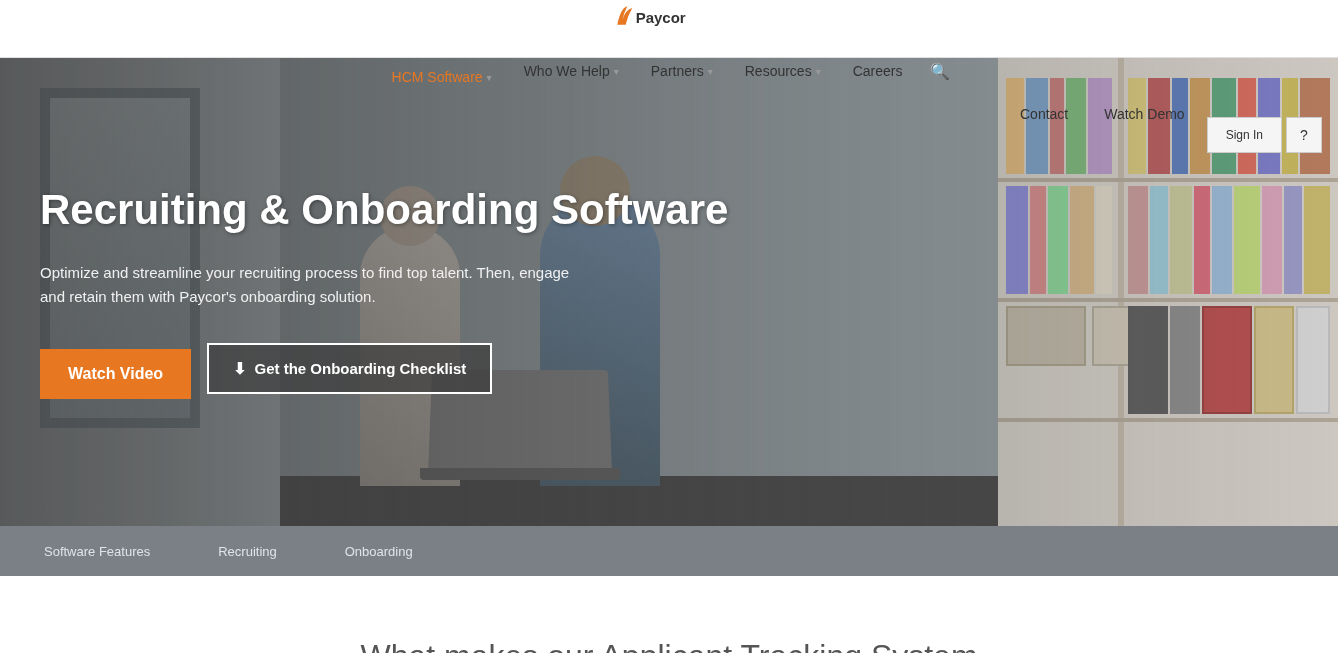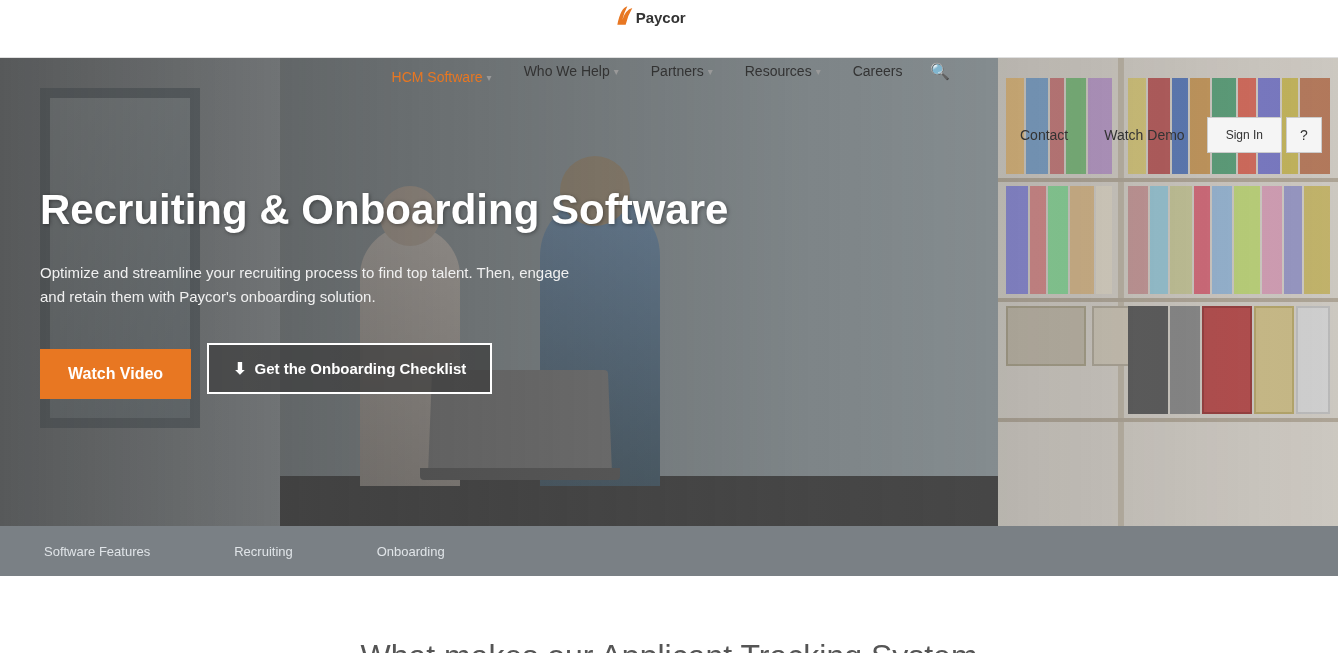"Contact" .nav-right-item { align-items: center -> flex-start }
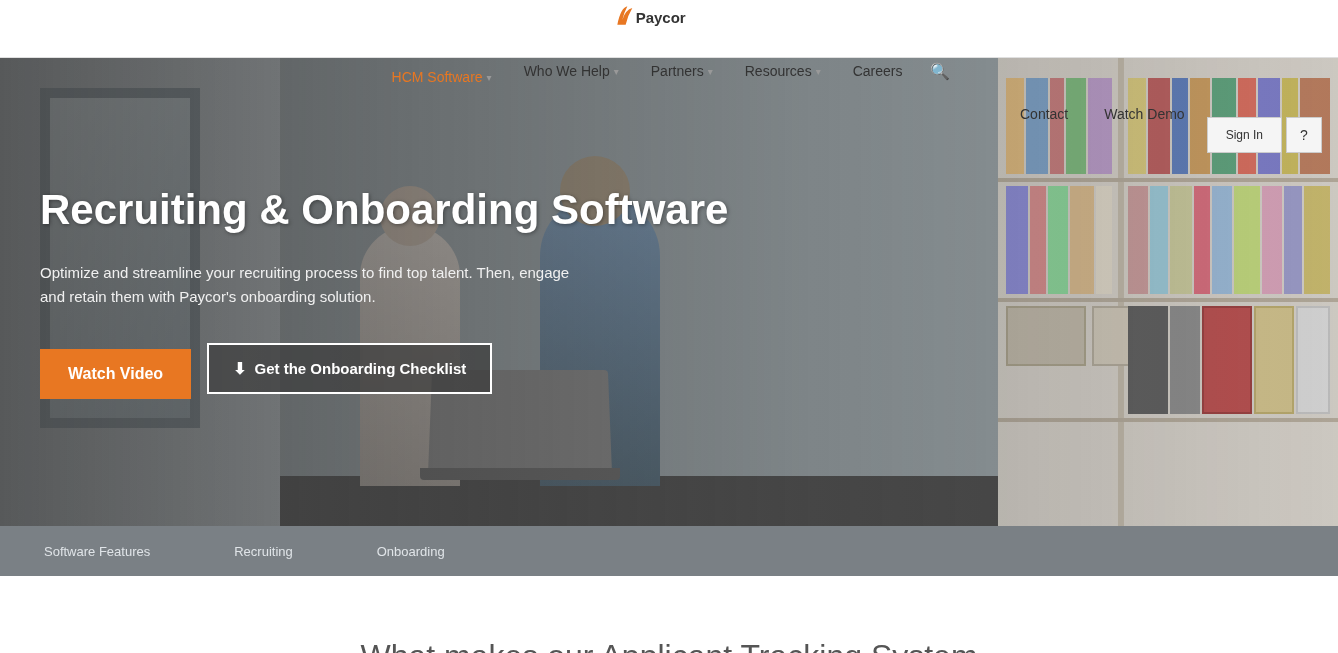"Software Features" .sub-nav { gap: 76px -> 60px }
